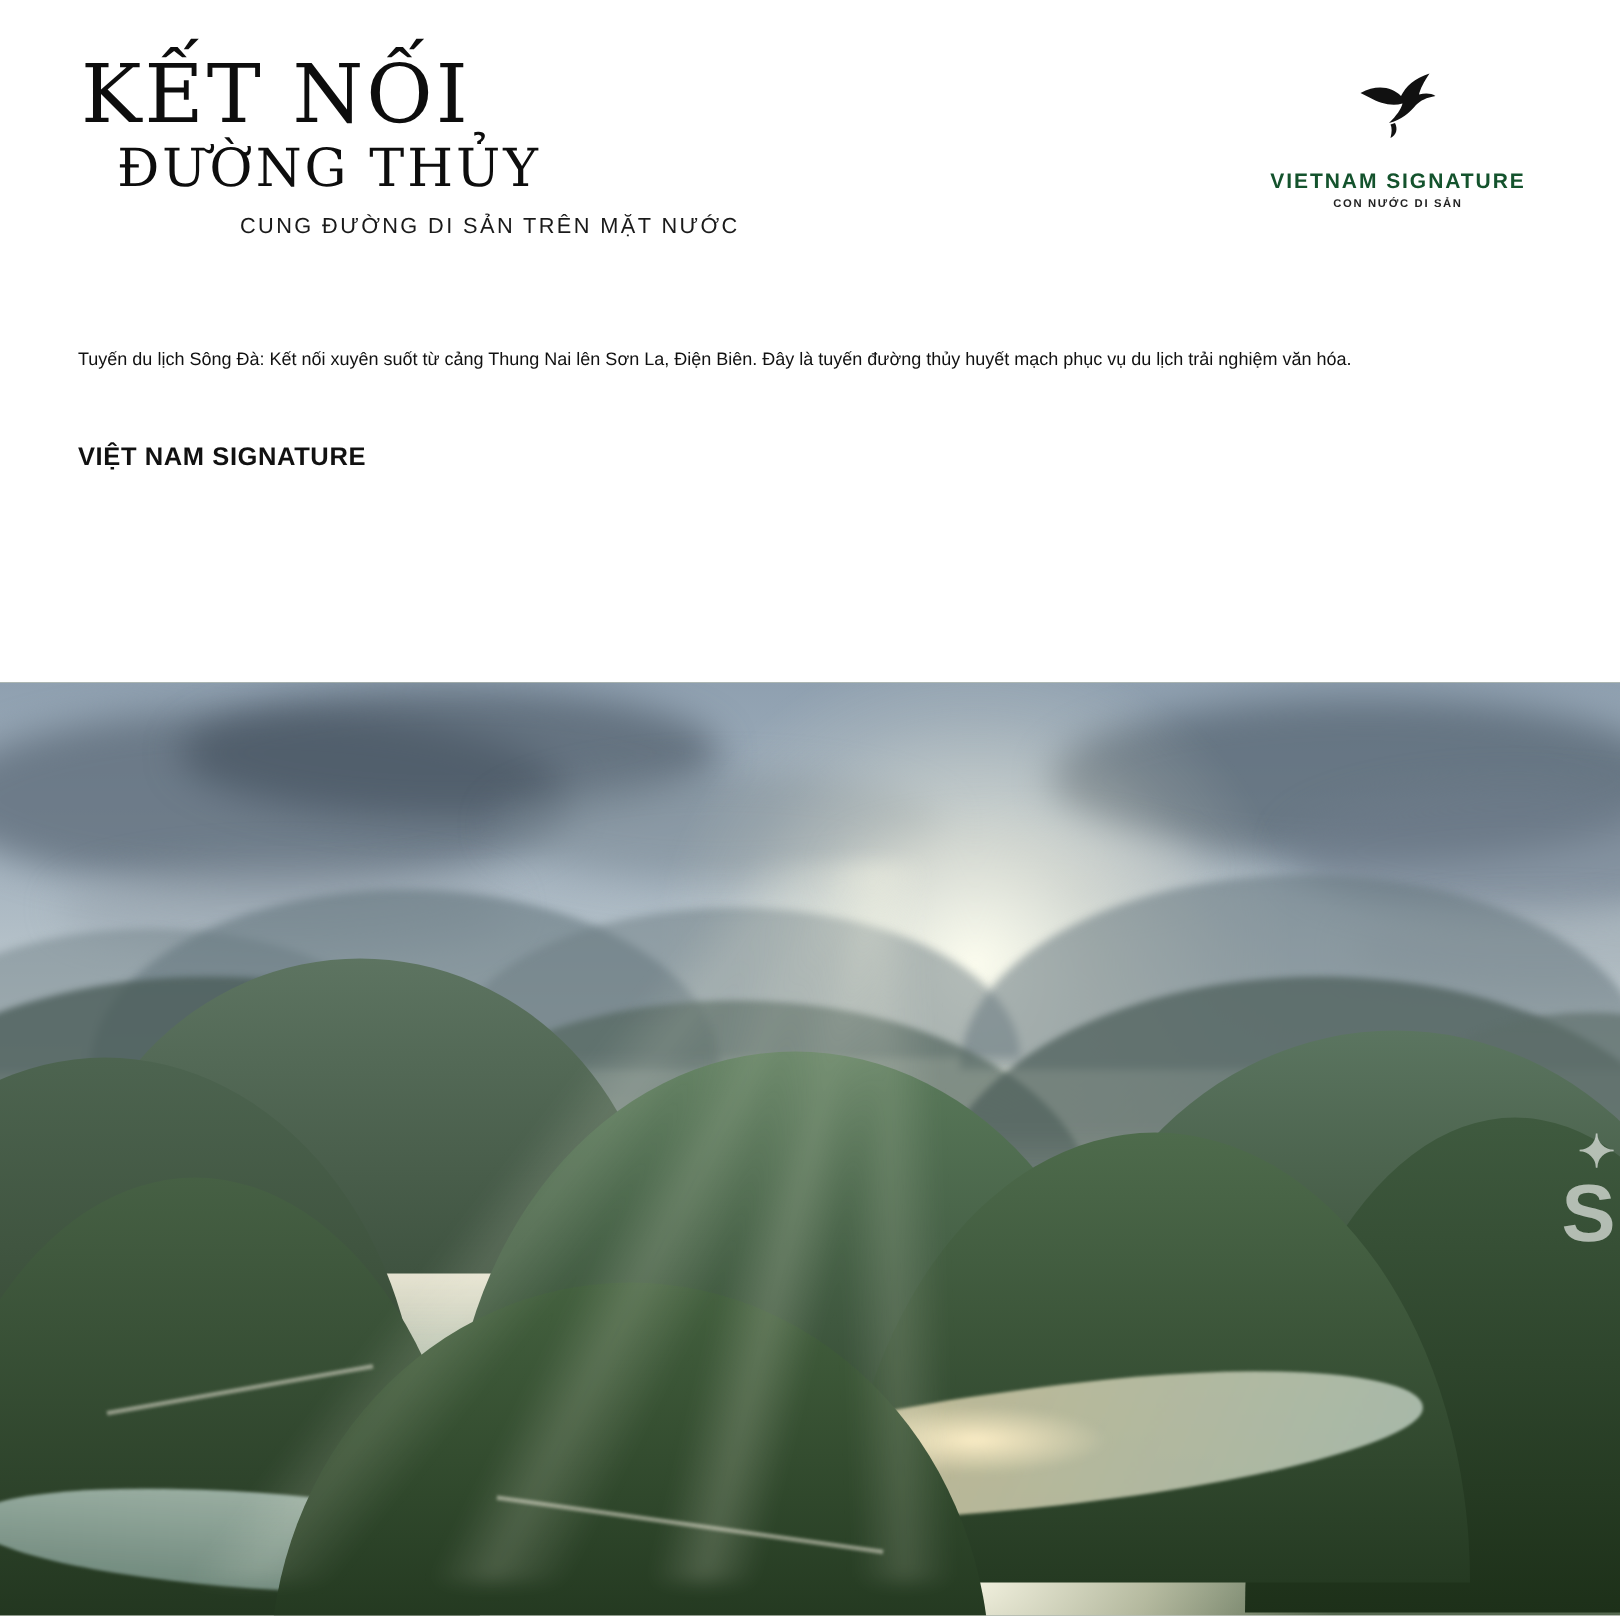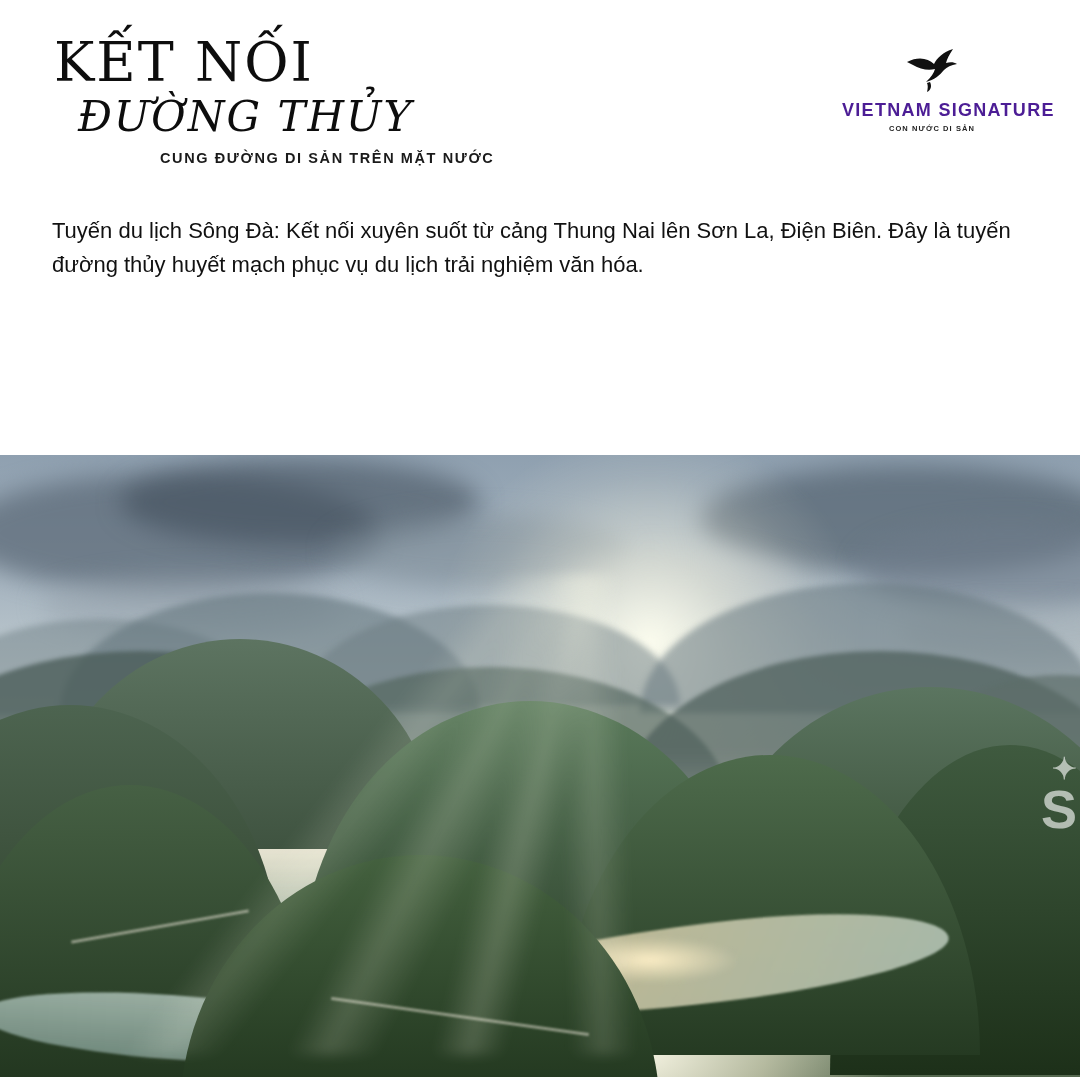"ĐƯỜNG THỦY" .title-line-2 { font-size: 42px -> 35px; font-style: italic -> none }
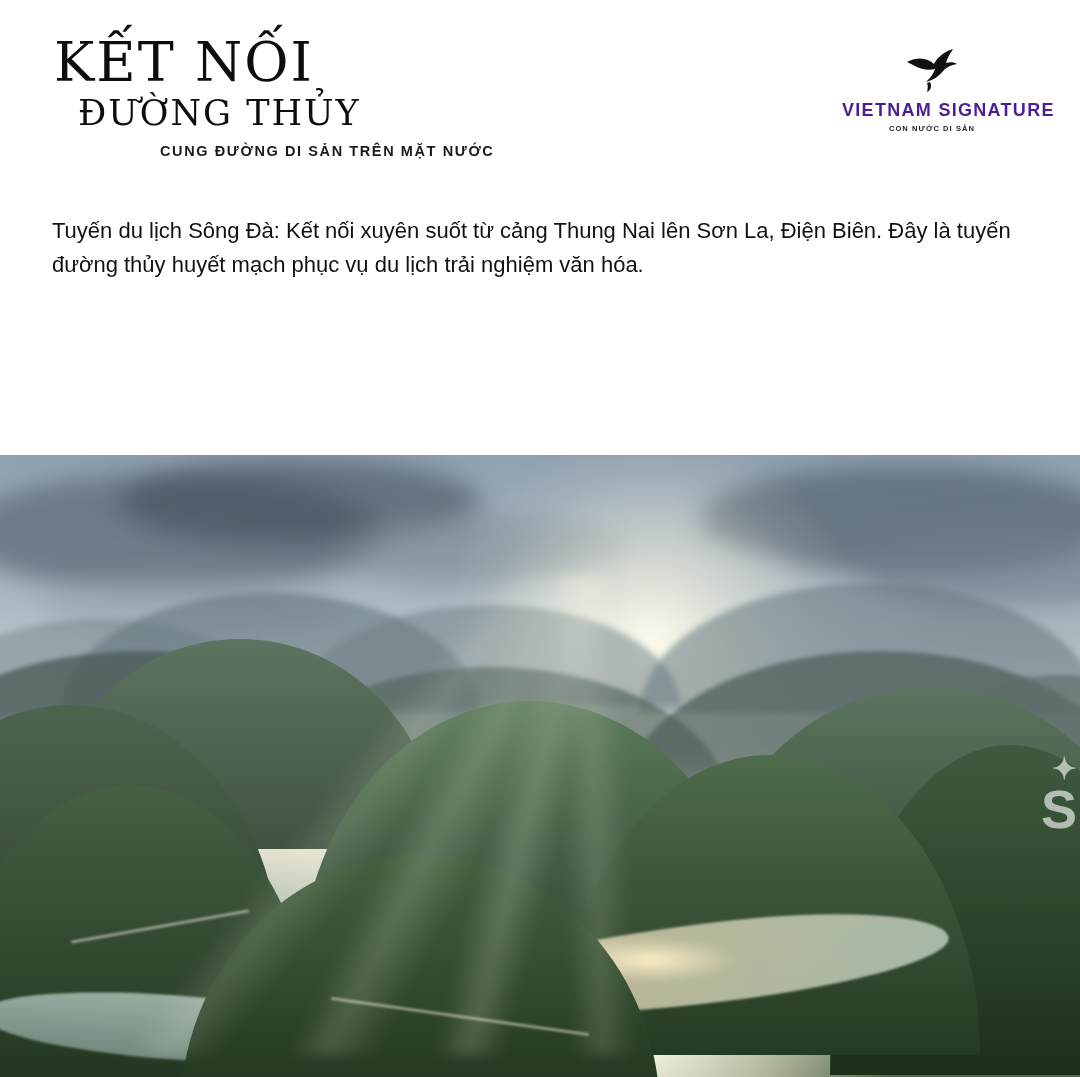"VIETNAM SIGNATURE" .logo-name { color: #4c1d95 -> #14532d; font-size: 18px -> 14px; margin-top: 4px -> 16px }
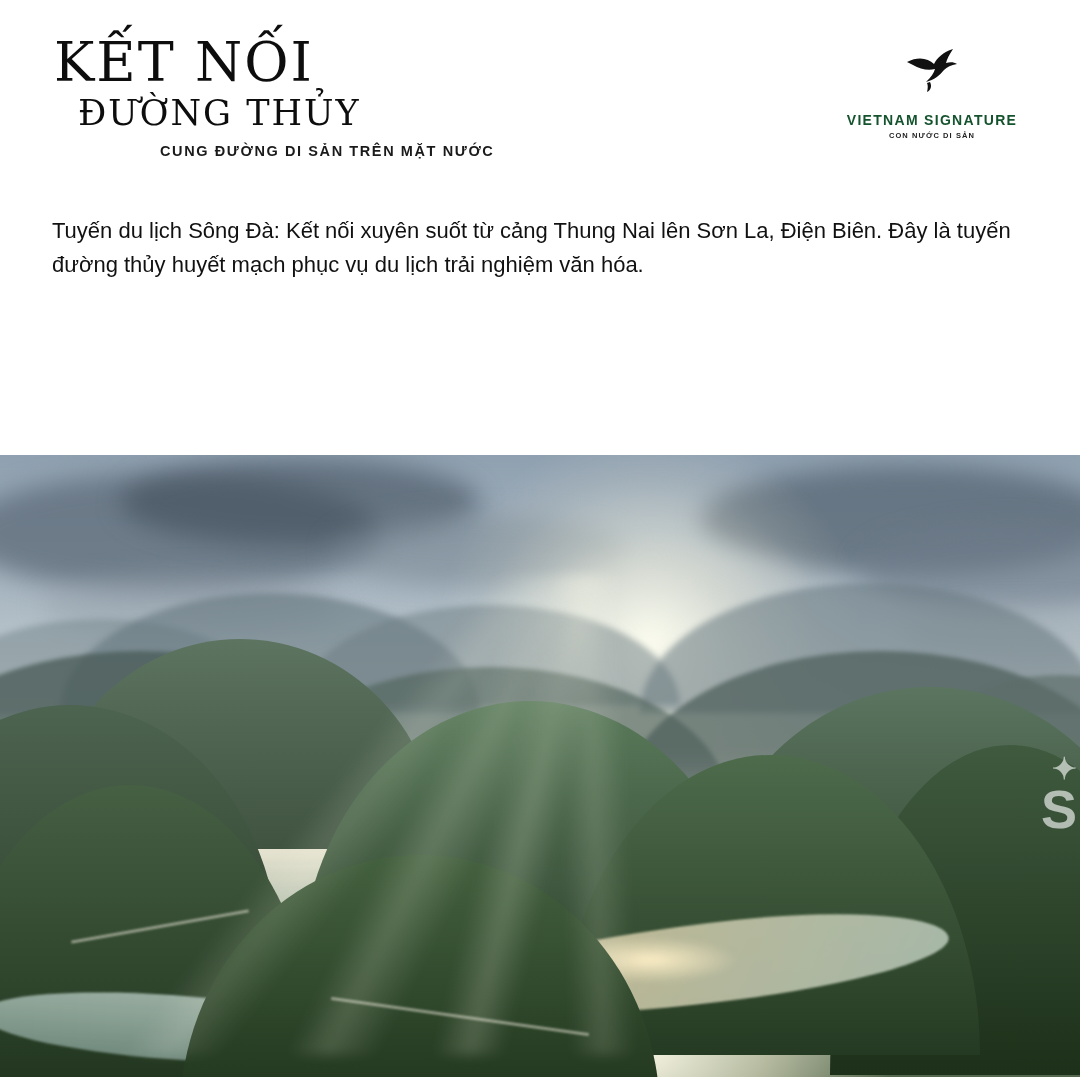"CUNG ĐƯỜNG DI SẢN TRÊN" .subtitle { font-weight: 700 -> 400 }
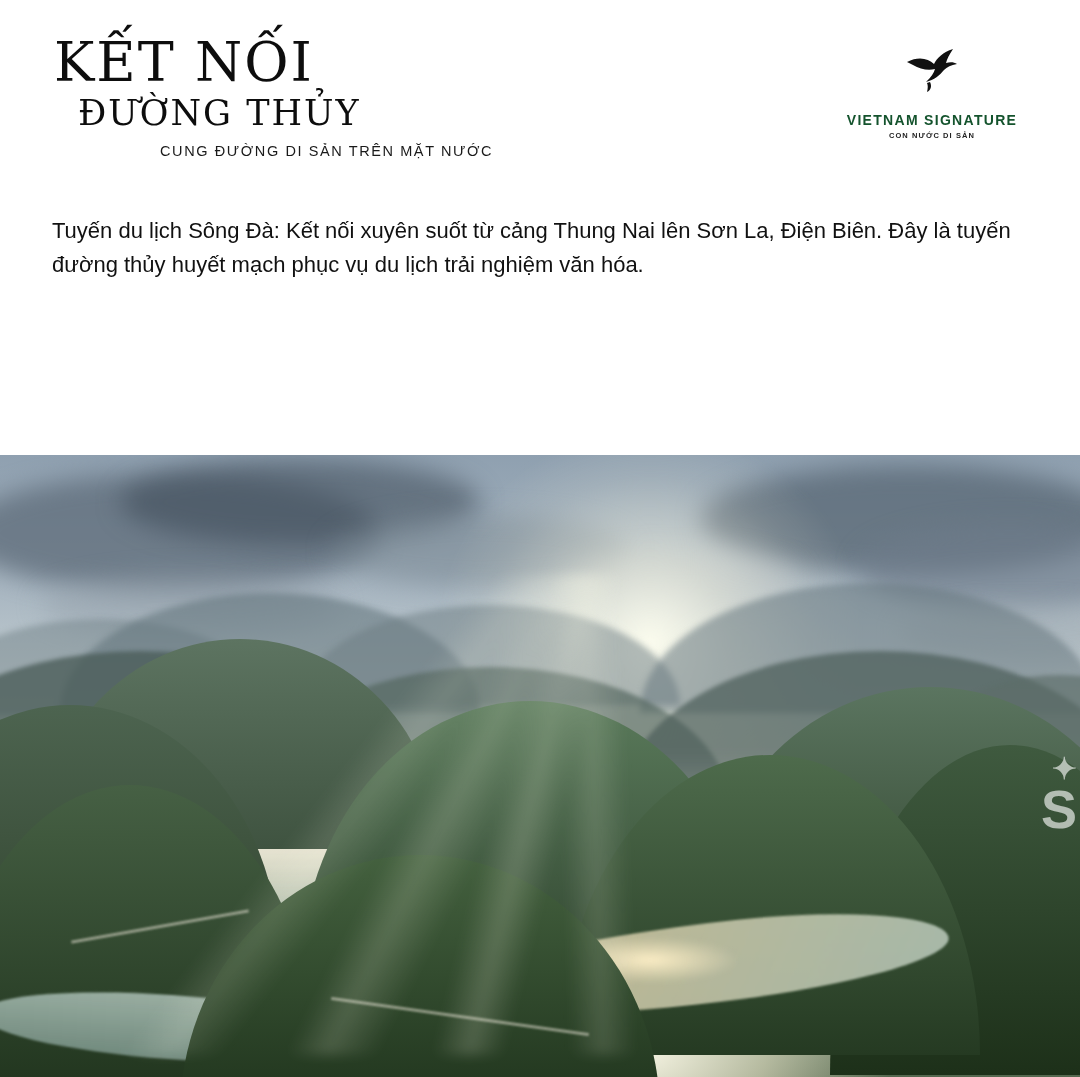"Tuyến du lịch Sông Đà:" .para { font-size: 22px -> 12px; margin: 0 0 22px 0 -> 16px 0 22px 0 }
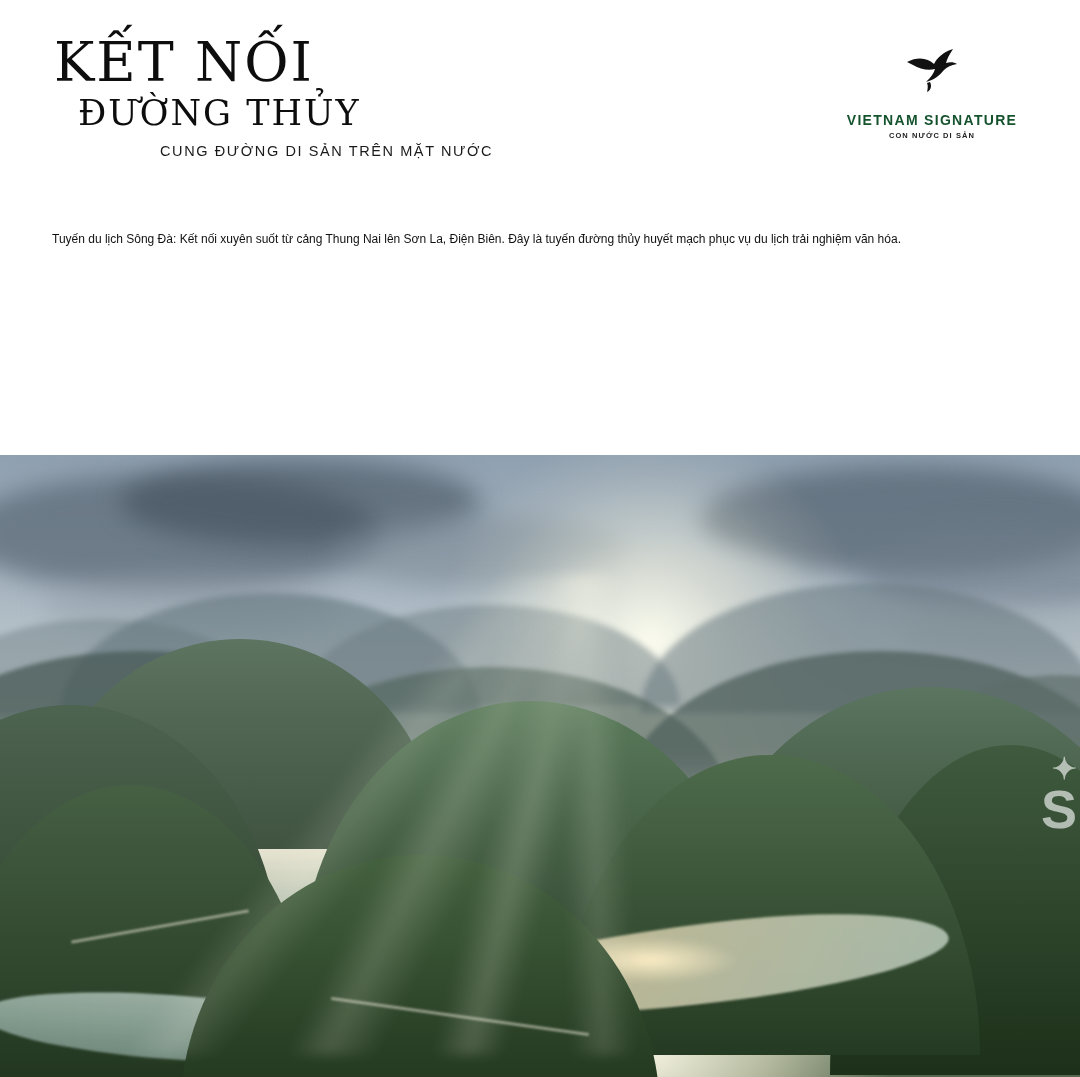"VIỆT NAM SIGNATURE" div.signature { html: none -> <div>VIỆT NAM SIGNATURE</div> }
